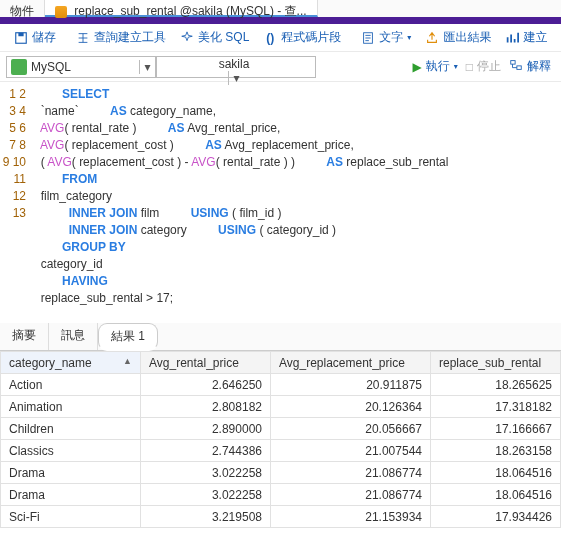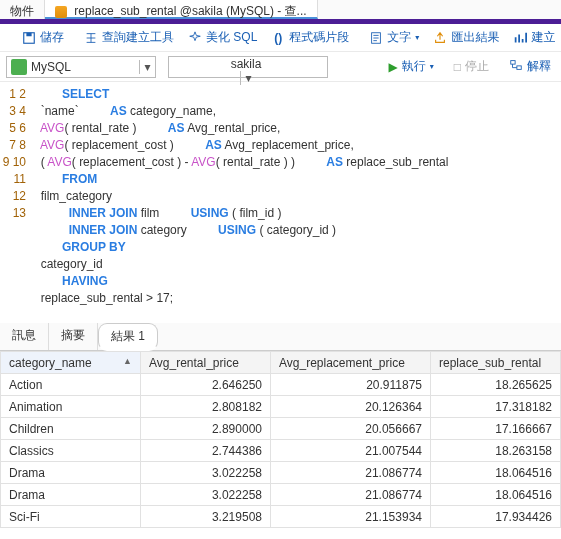"物件" .tabbar { border-bottom: 5px solid #4c1d95 -> 7px solid #4c1d95 }
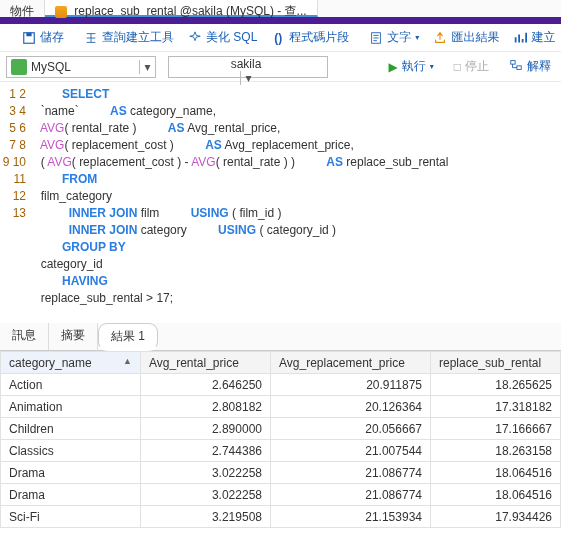"儲存" .toolbar { padding: 2px 16px -> 2px 8px }
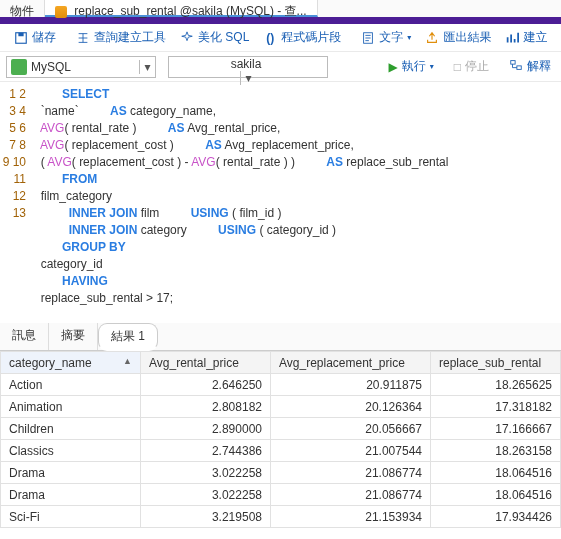"MySQL" .selrow { gap: 12px -> 0 }
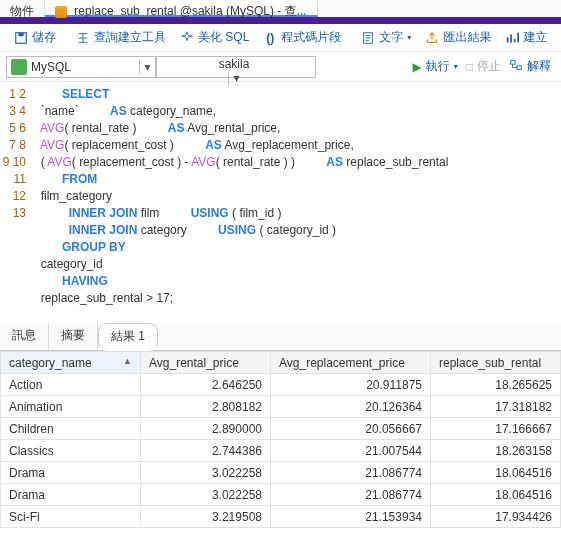"訊息" div.rtab { order: before "摘要" -> after "摘要" }
